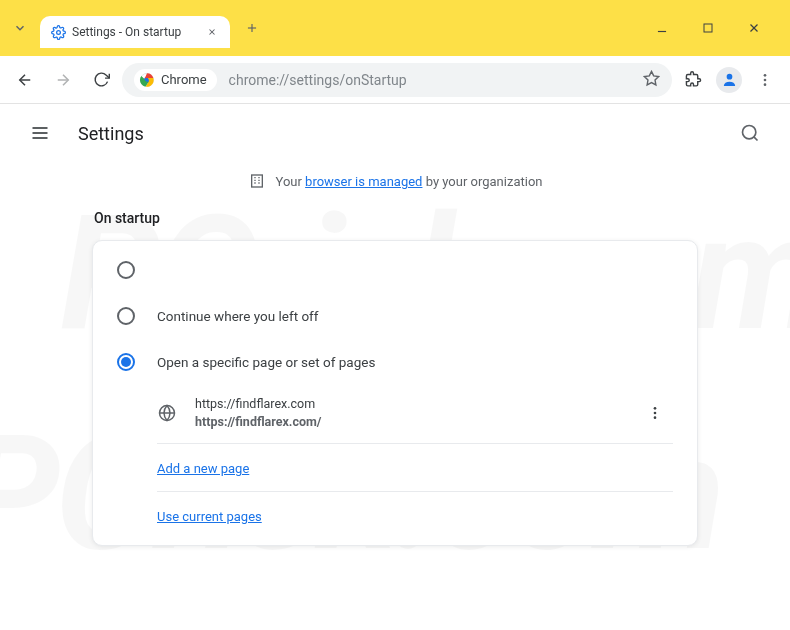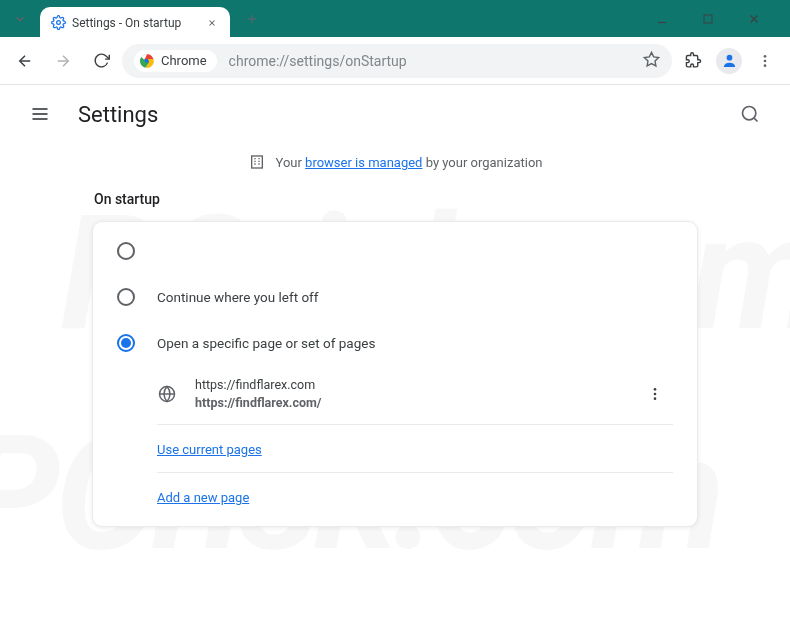"Settings - On startup" .titlebar { background: #0f766e -> #fde047; height: 37px -> 56px }
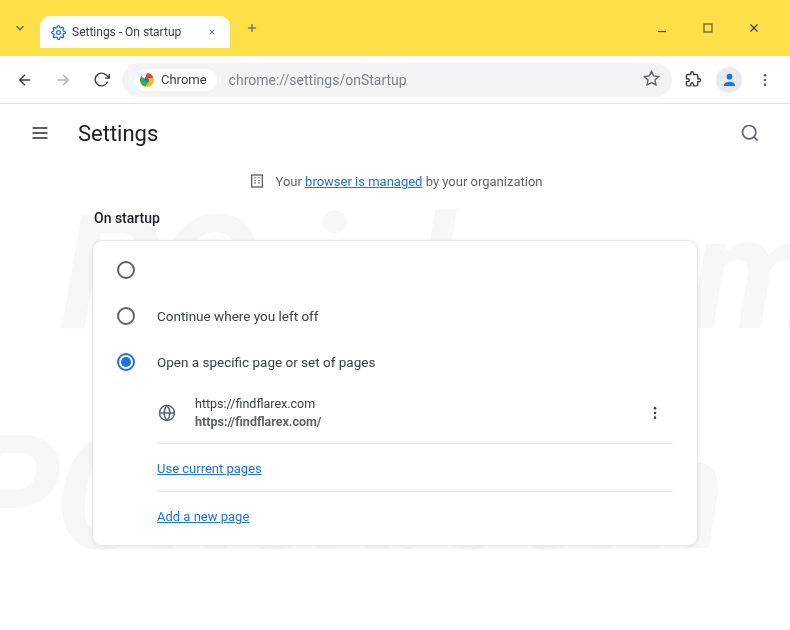"Settings" .settings-title { font-size: 22px -> 18px }
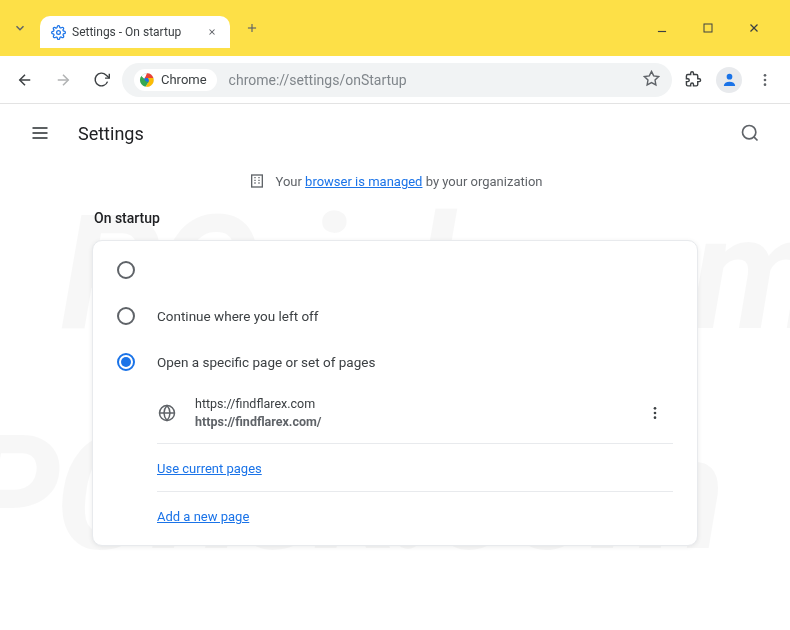"Use current pages" div.link-row { order: before "Add a new page" -> after "Add a new page" }
